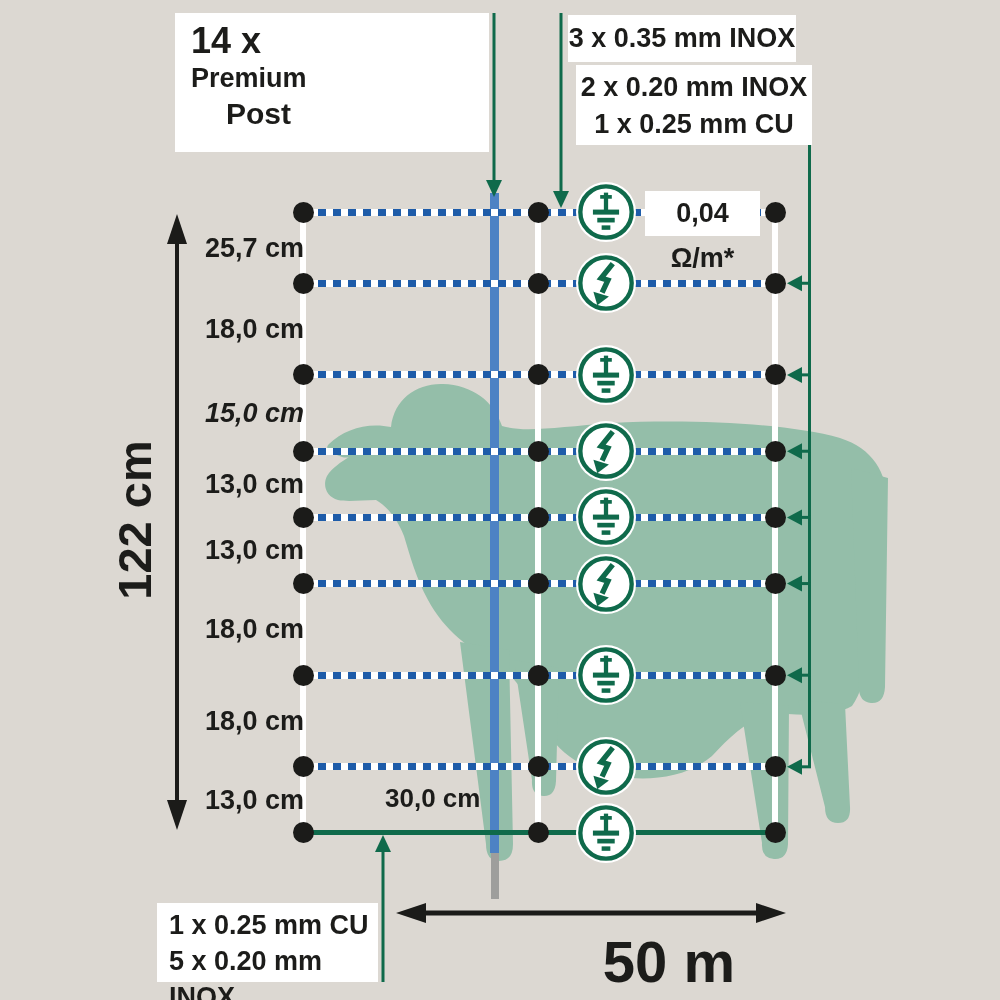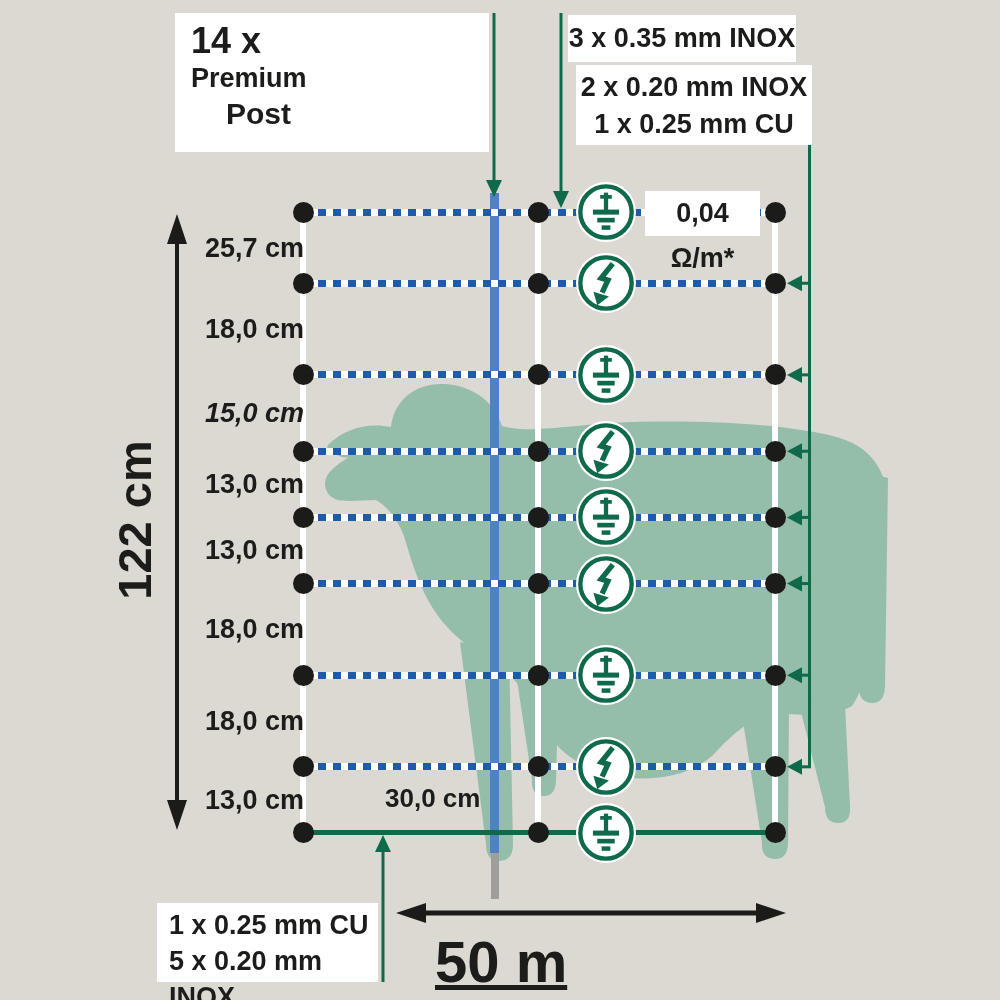"50 m" div.txt { text-align: left -> right; text-decoration: underline -> none }
